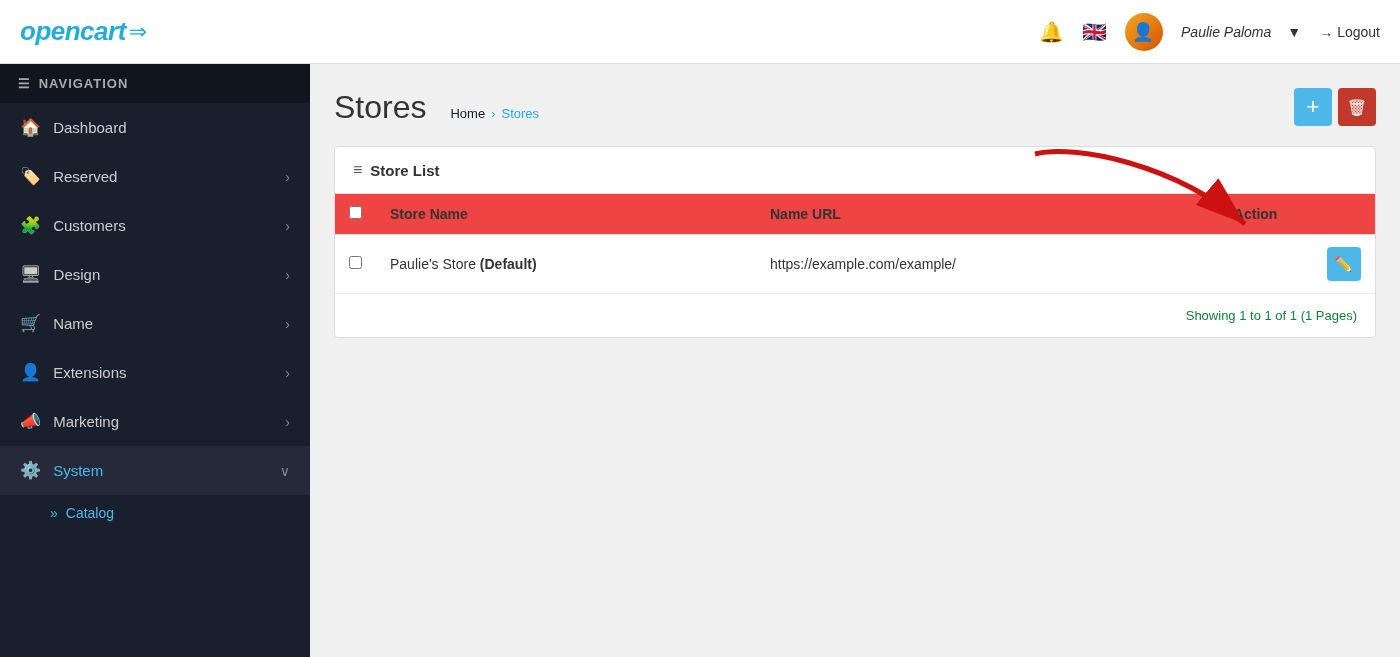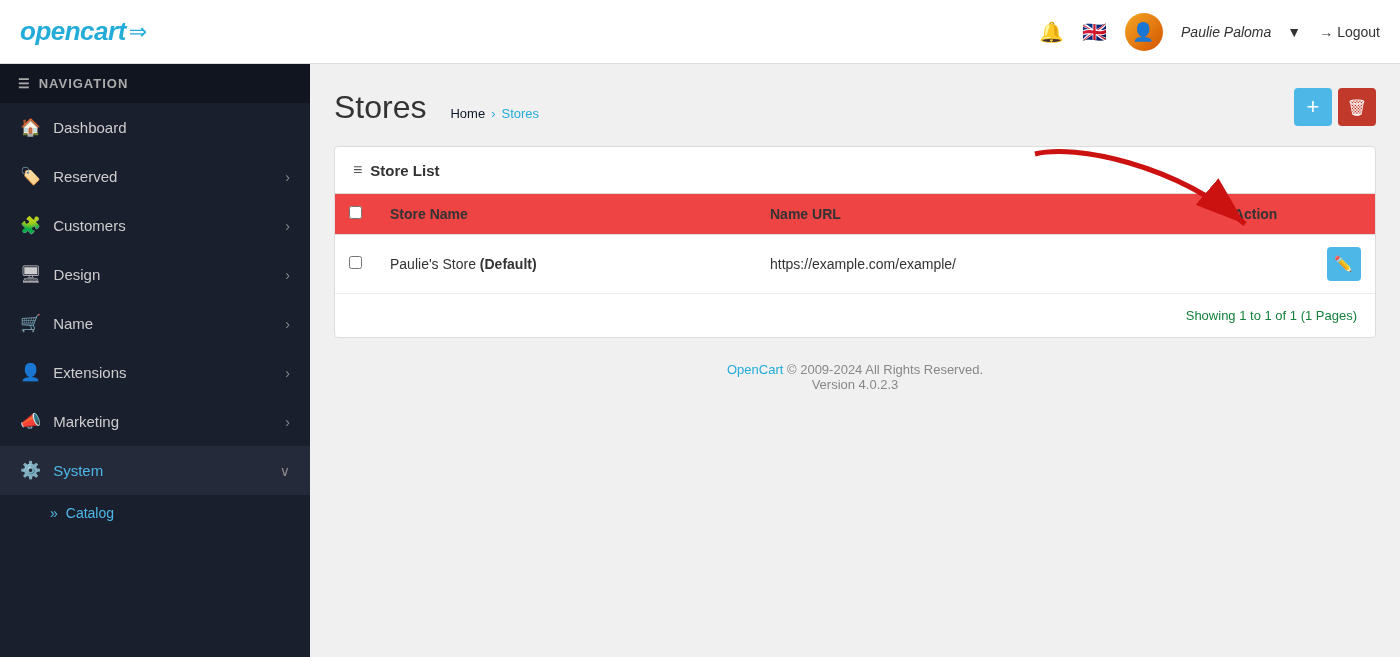"OpenCart © 2009-2024 All Rights" div.footer { html: <div> <div> <span>OpenCart</span> <span>© 2009-2024 All Rights Reserved.</span> </div> <div>Version 4.0.2.3</div> </div> -> none }
